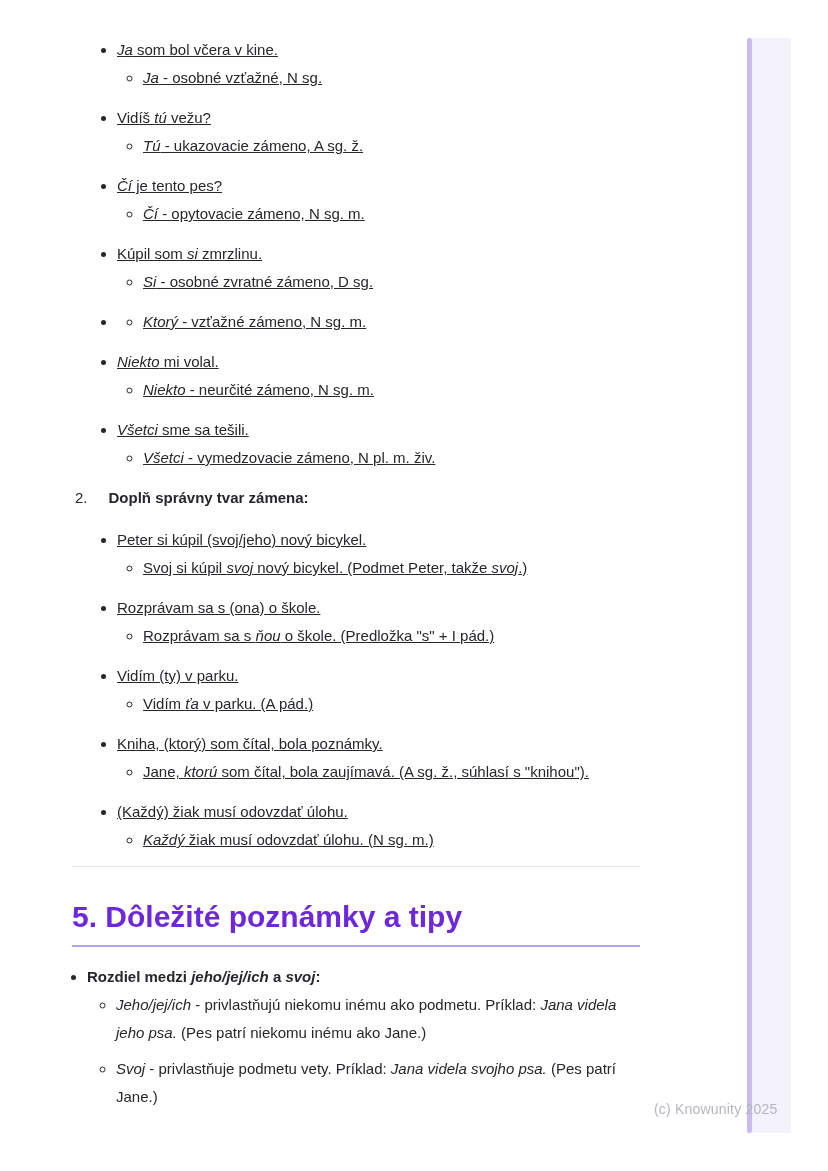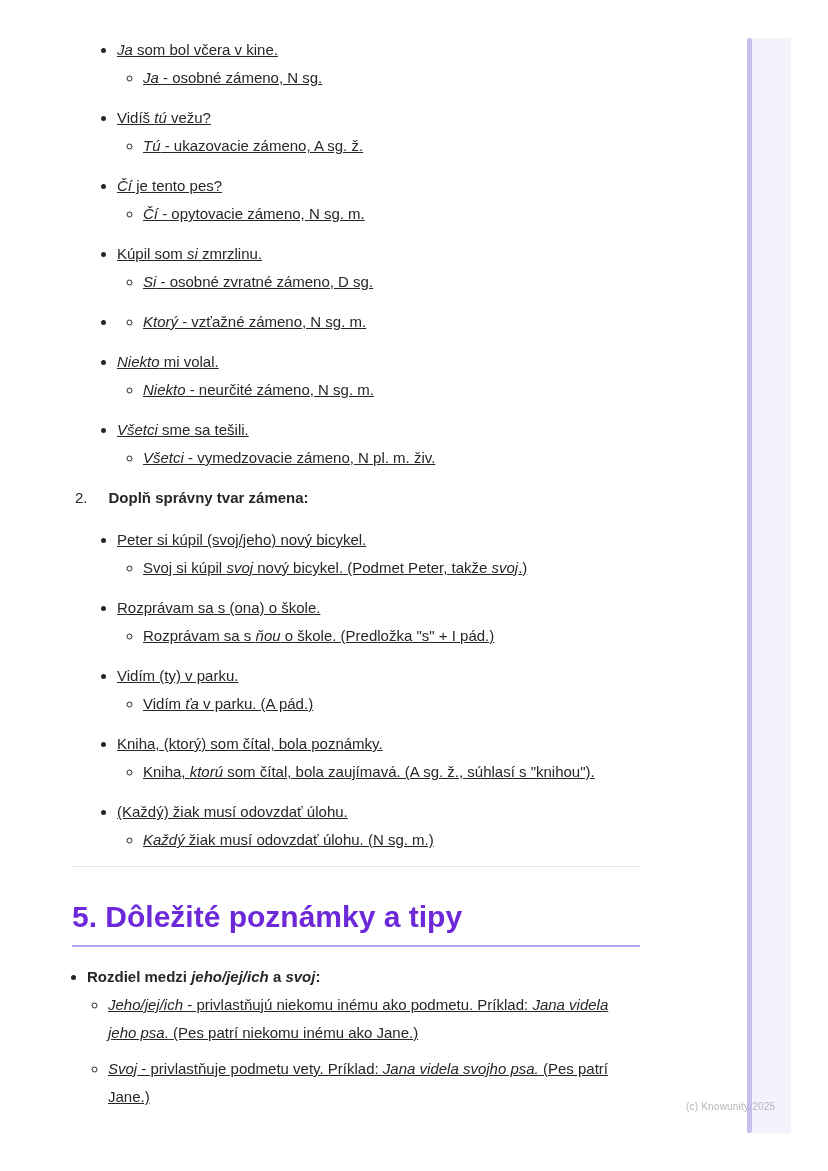"- osobné zámeno, N sg." span { text: zámeno -> vzťažné }
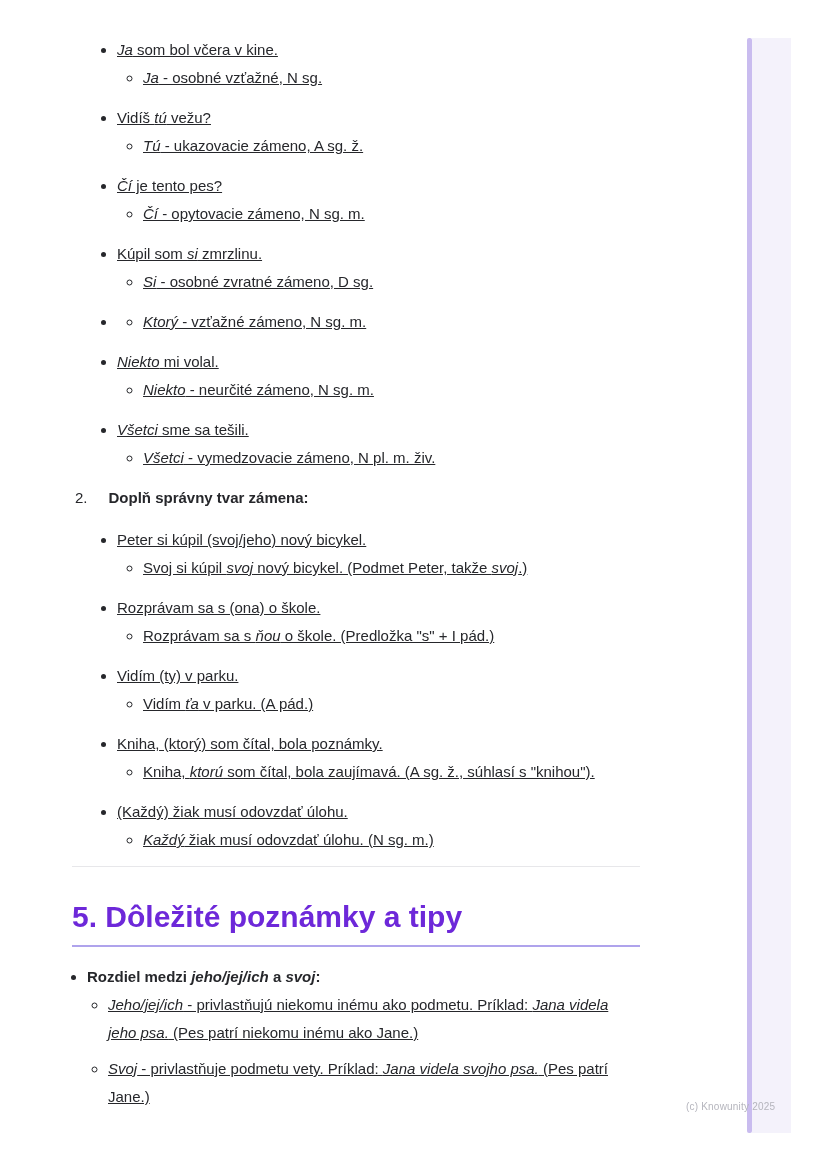"Kniha," span { text: Kniha -> Jane }
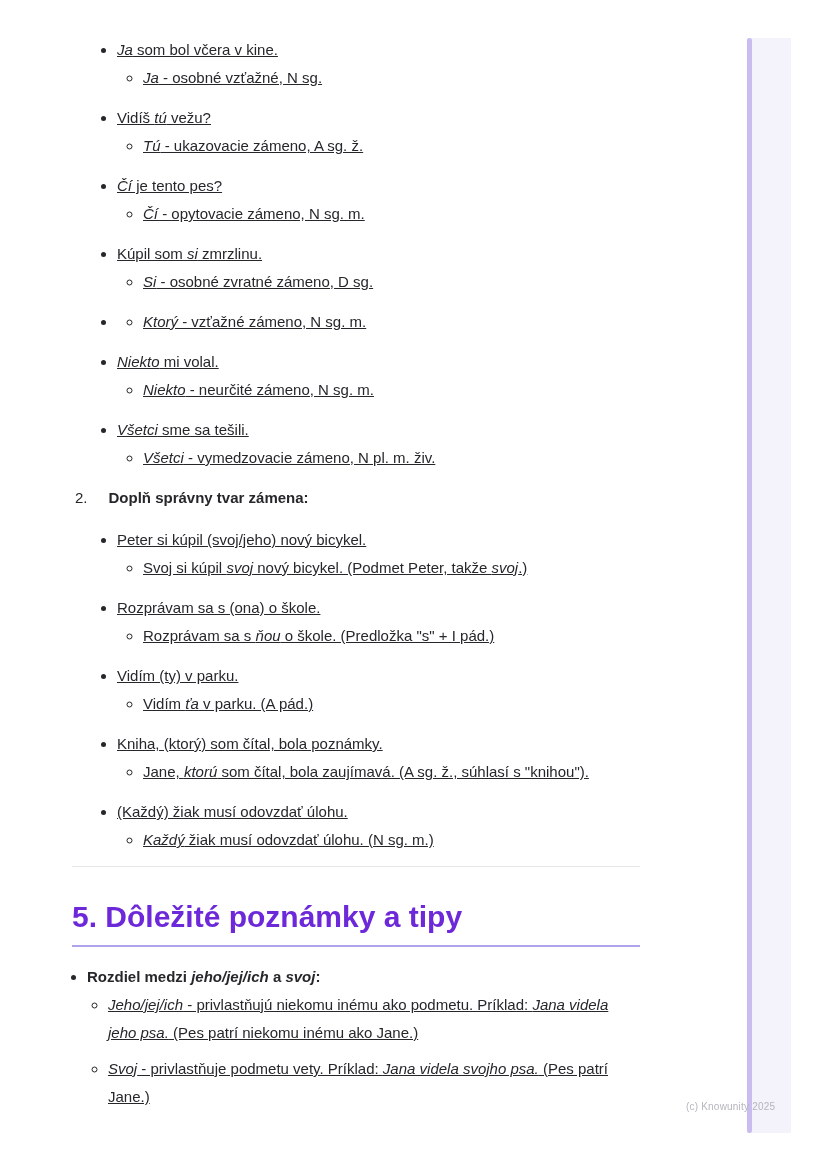"Jeho/jej/ich - privlastňujú niekomu" ul.notes-sub > li { margin: 0 0 8px -> 0 8px 8px; text-decoration: underline -> none }
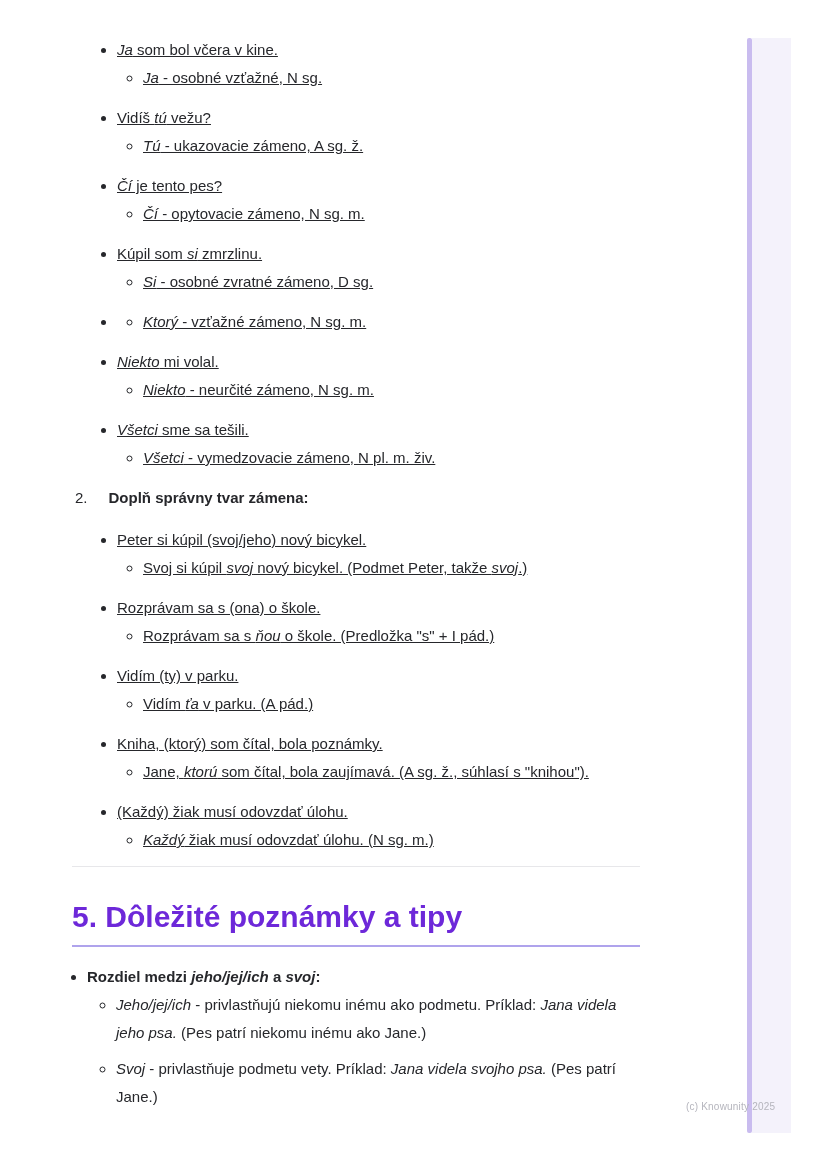"(c) Knowunity 2025" .footer { font-size: 10px -> 14px; left: 686px -> 654px }
